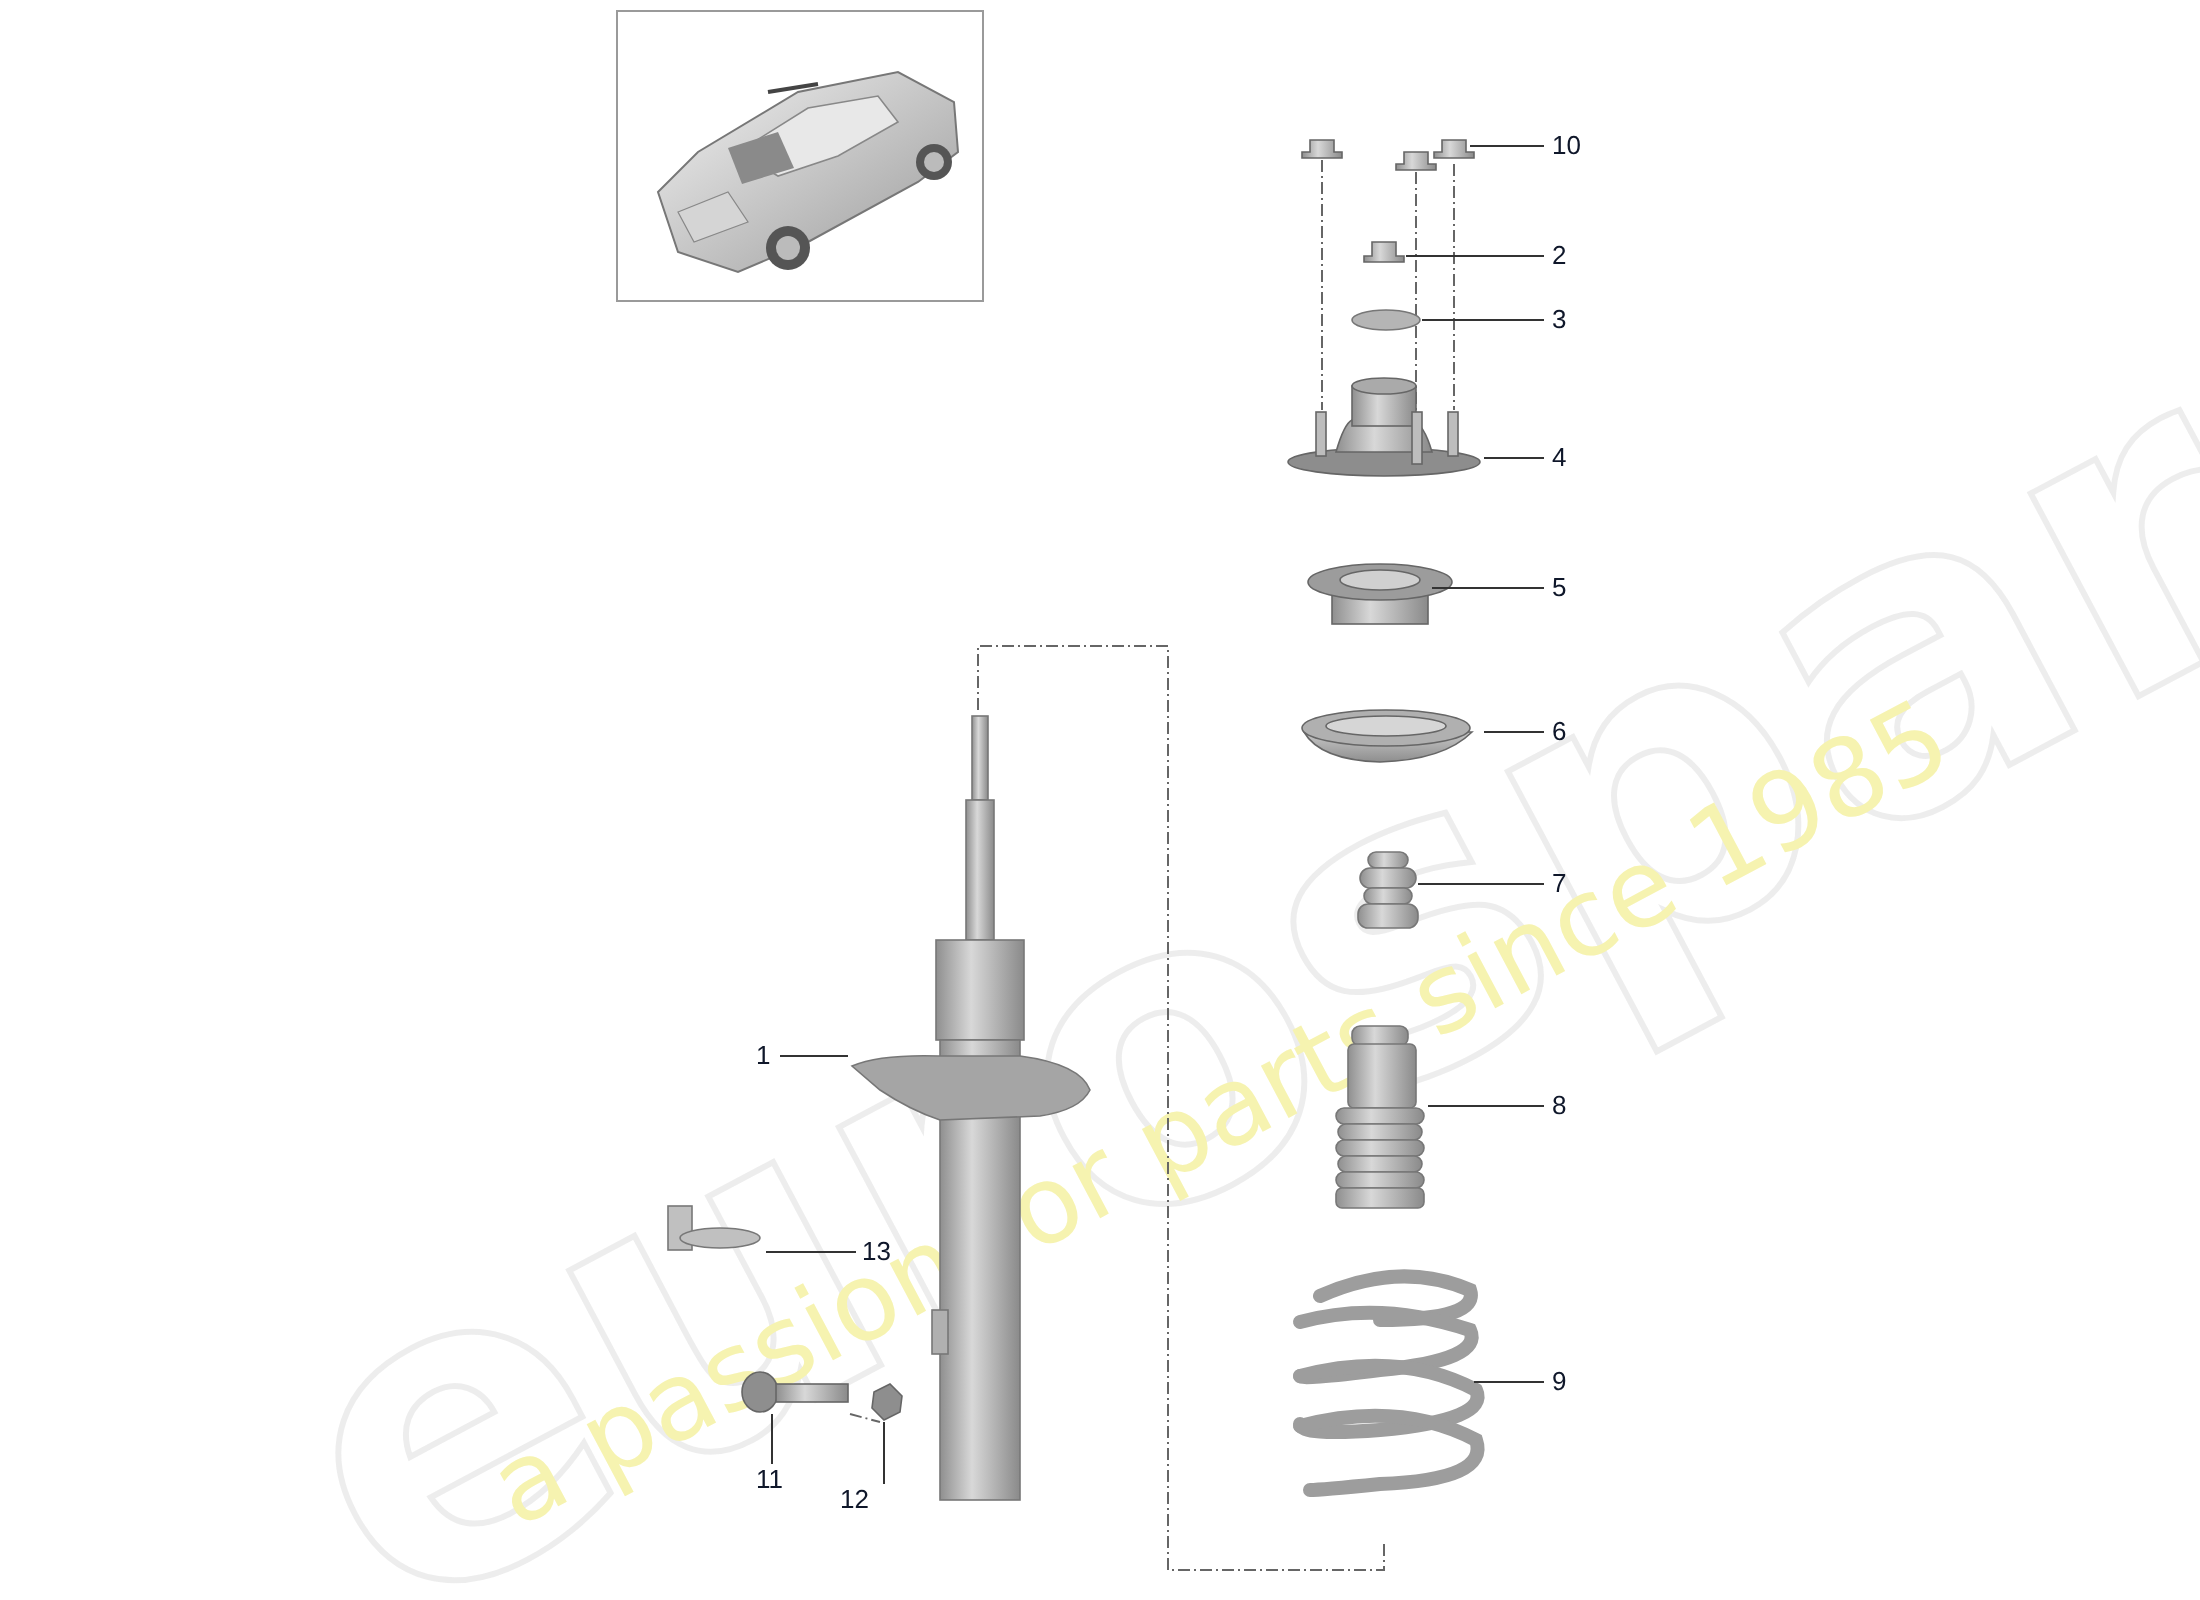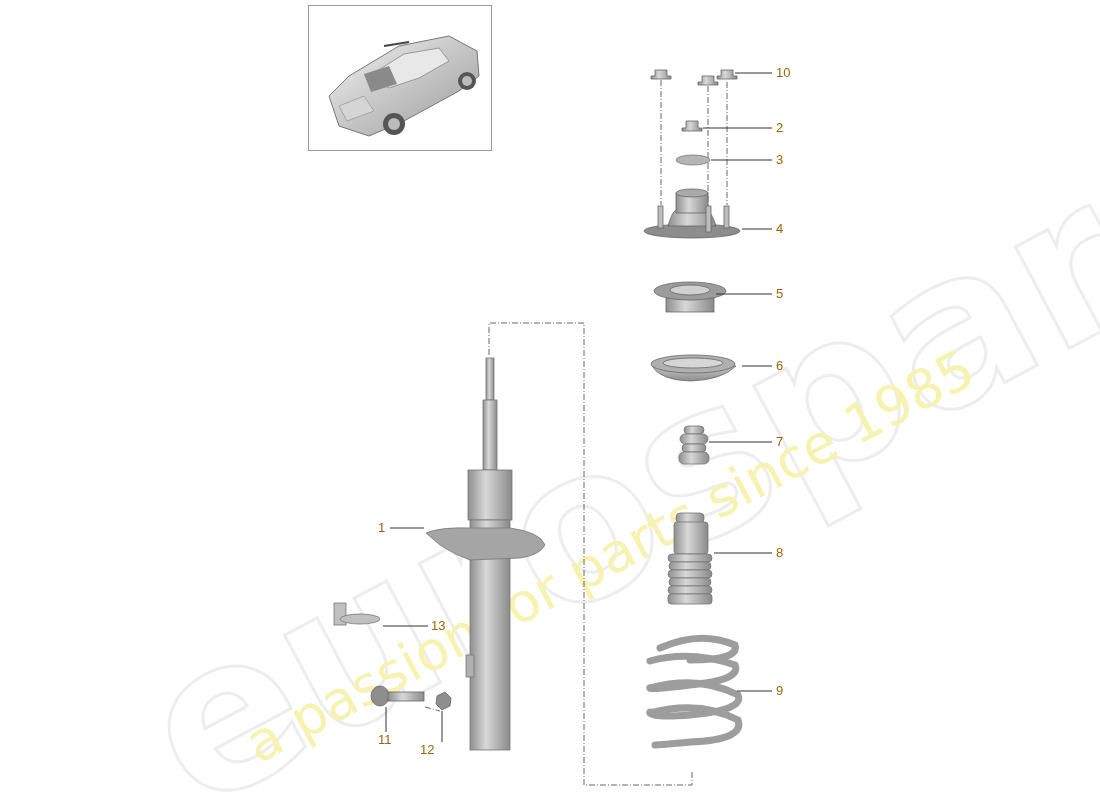"10" .callout { color: #a16207 -> #0f172a }
